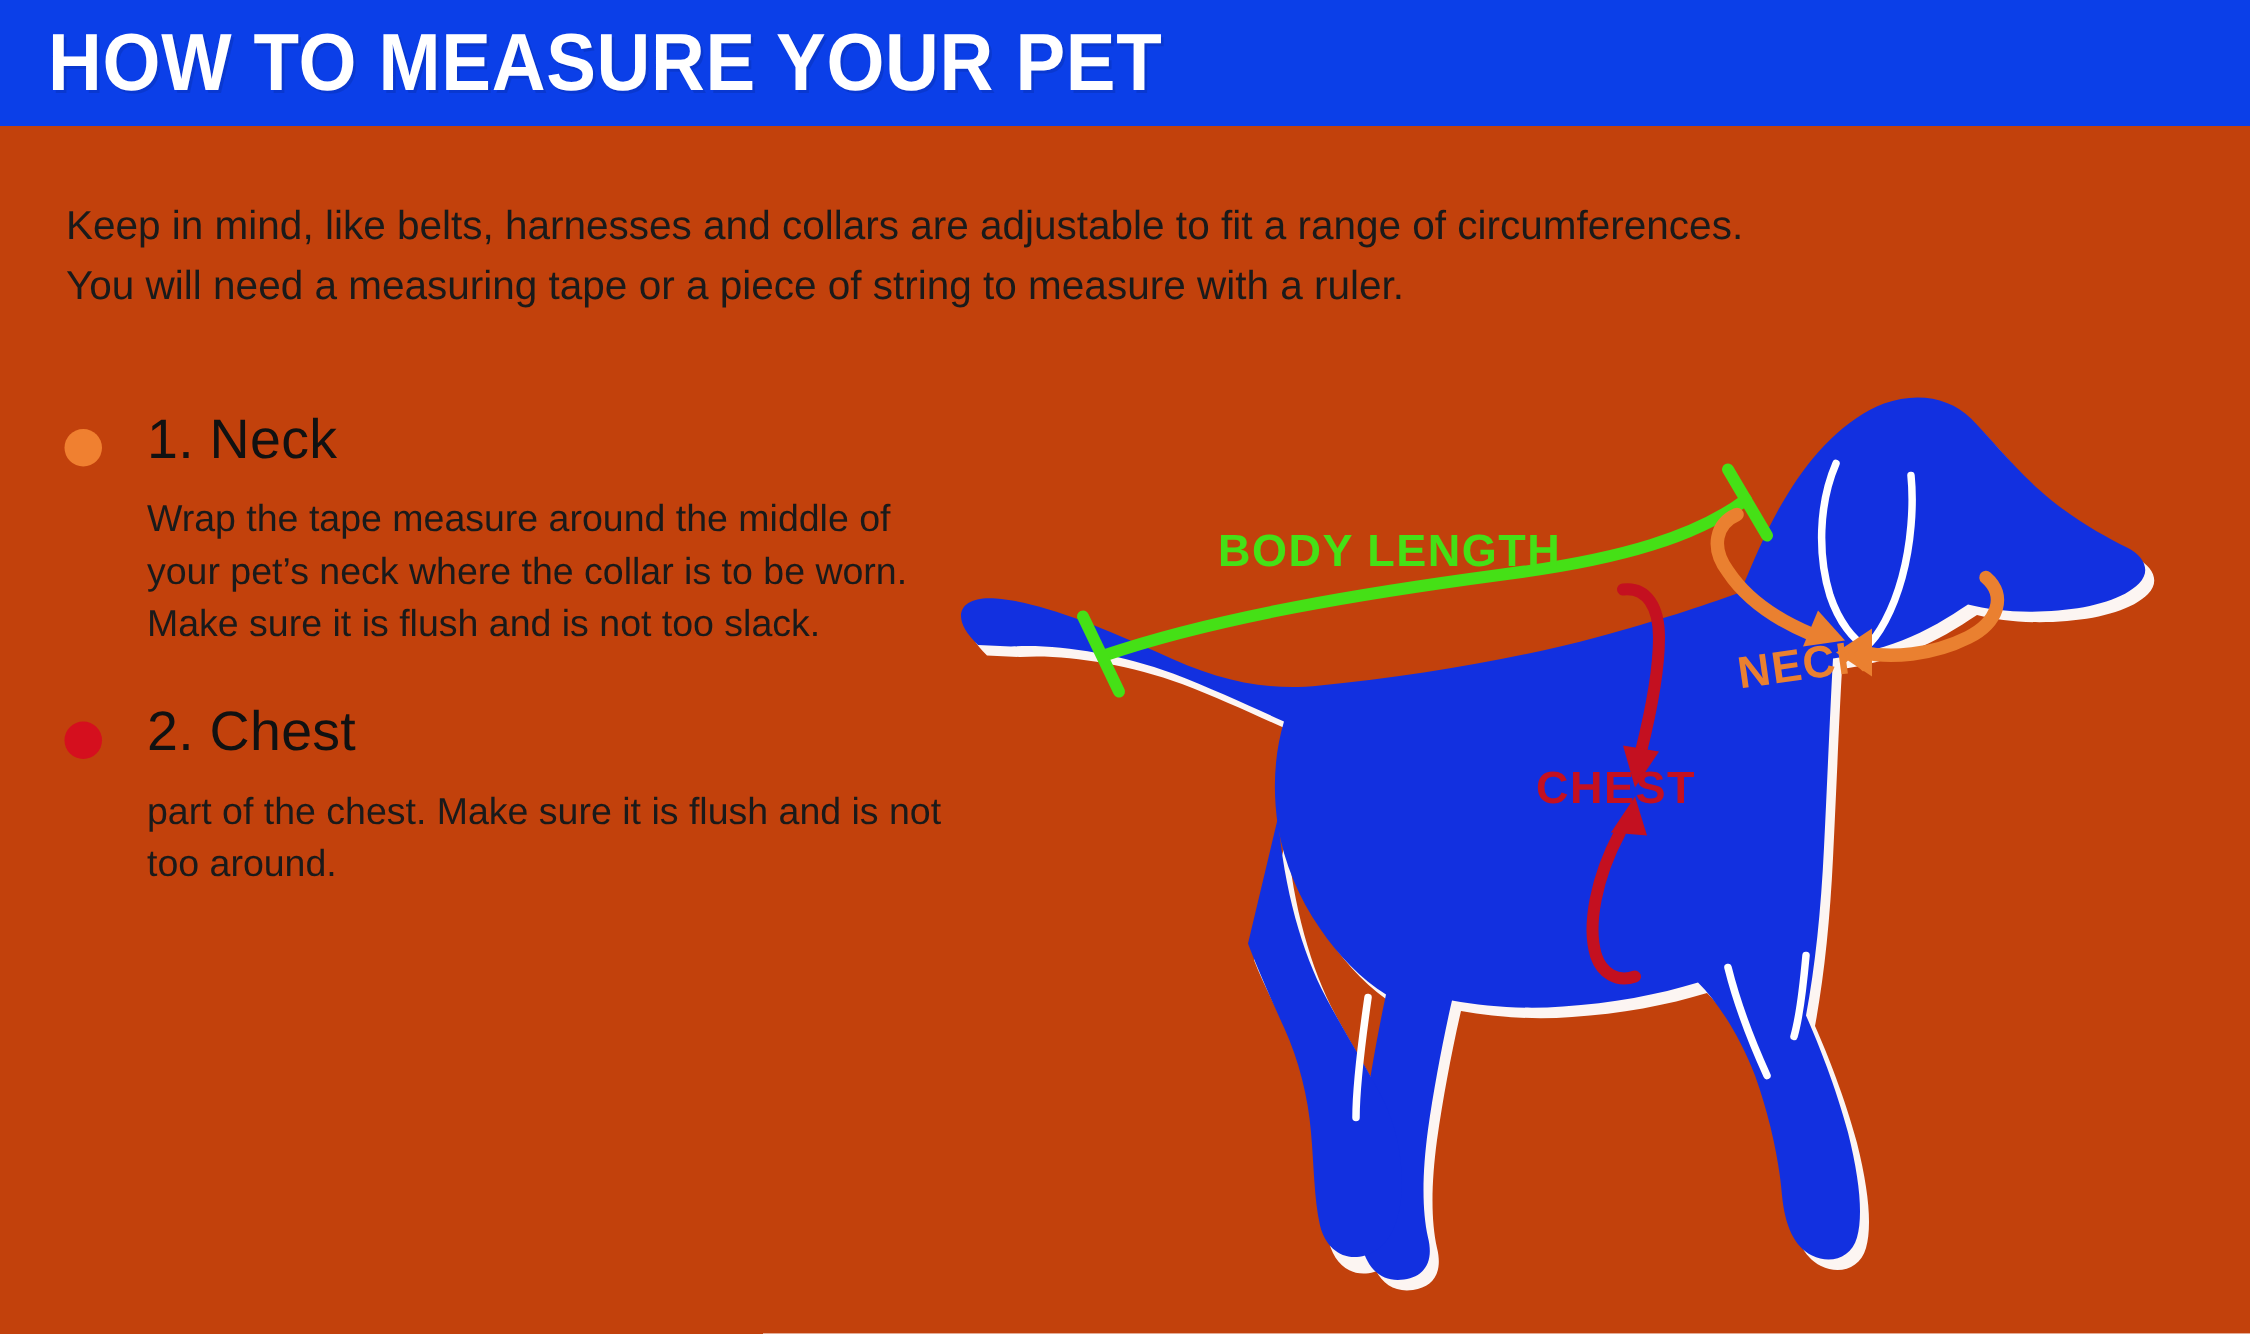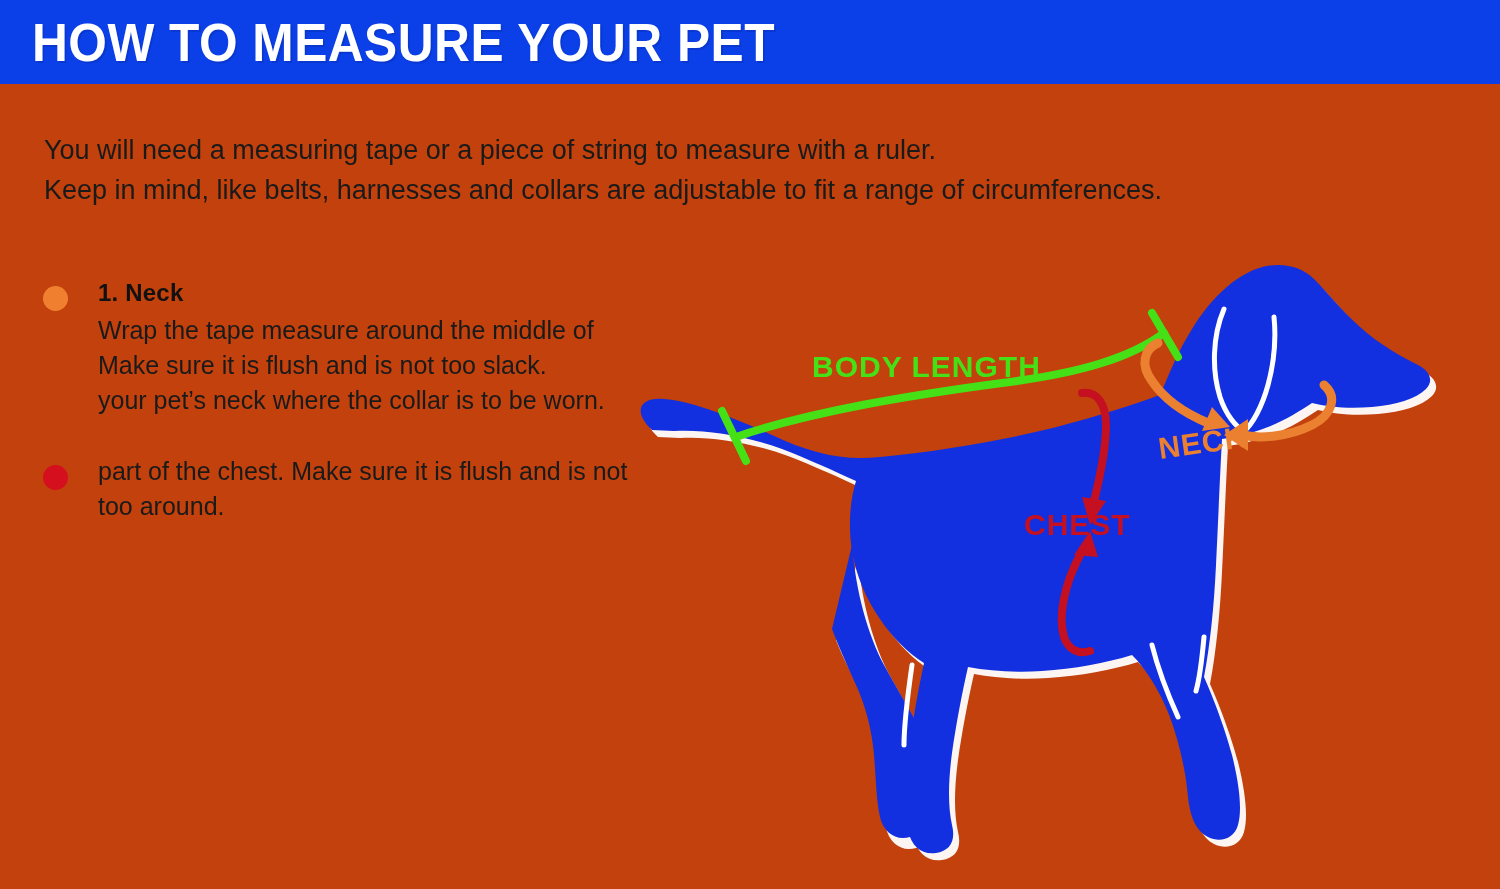"You will need a measuring" span.intro-line { order: before "Keep in mind, like belts," -> after "Keep in mind, like belts," }
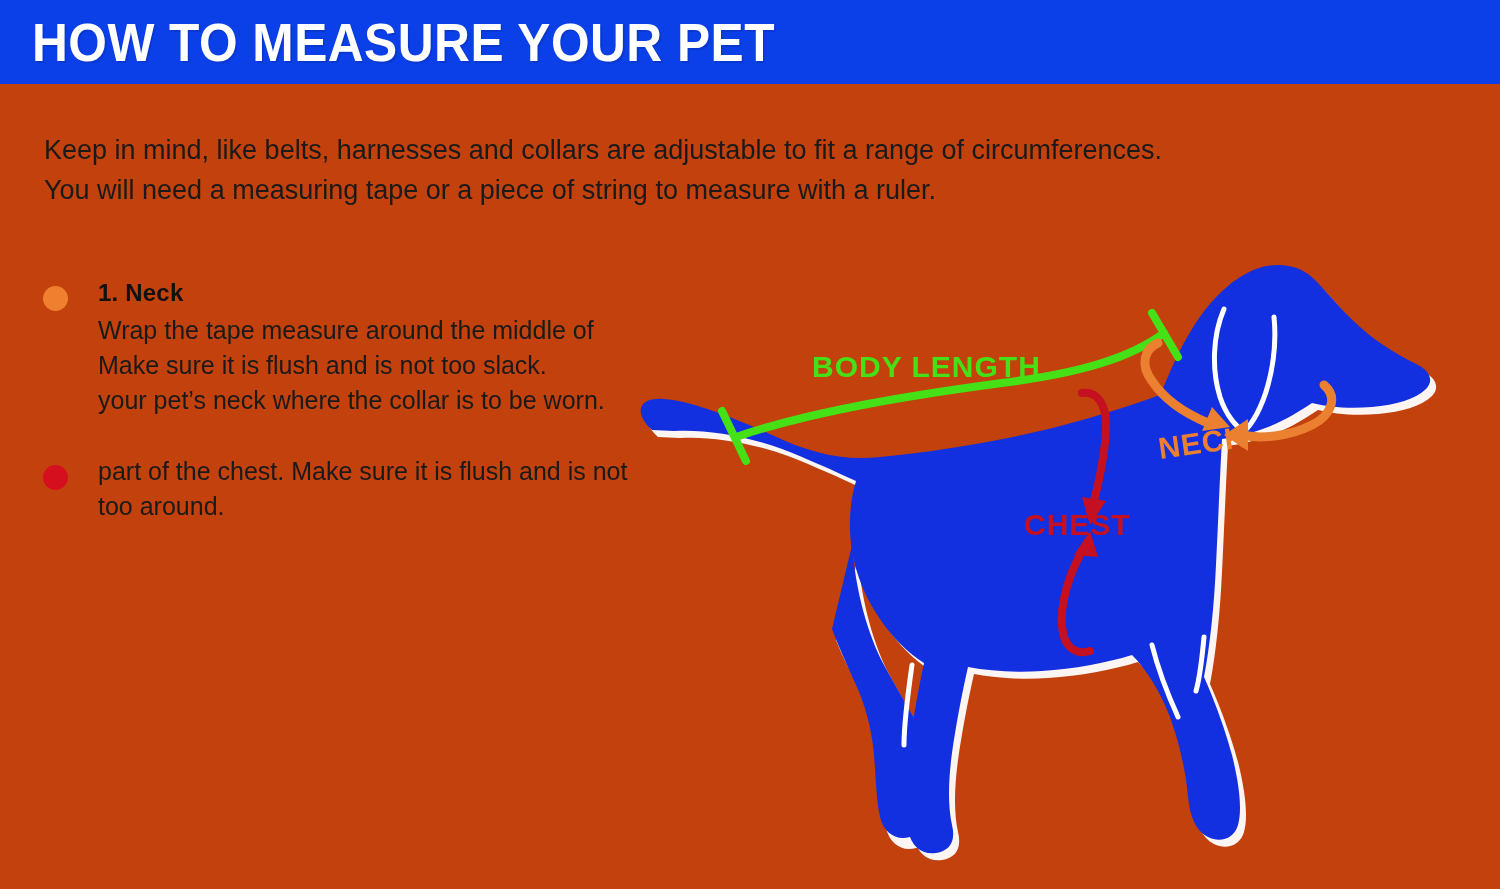"1. Neck" .step-title { font-size: 24px -> 37px; font-weight: bold -> normal }
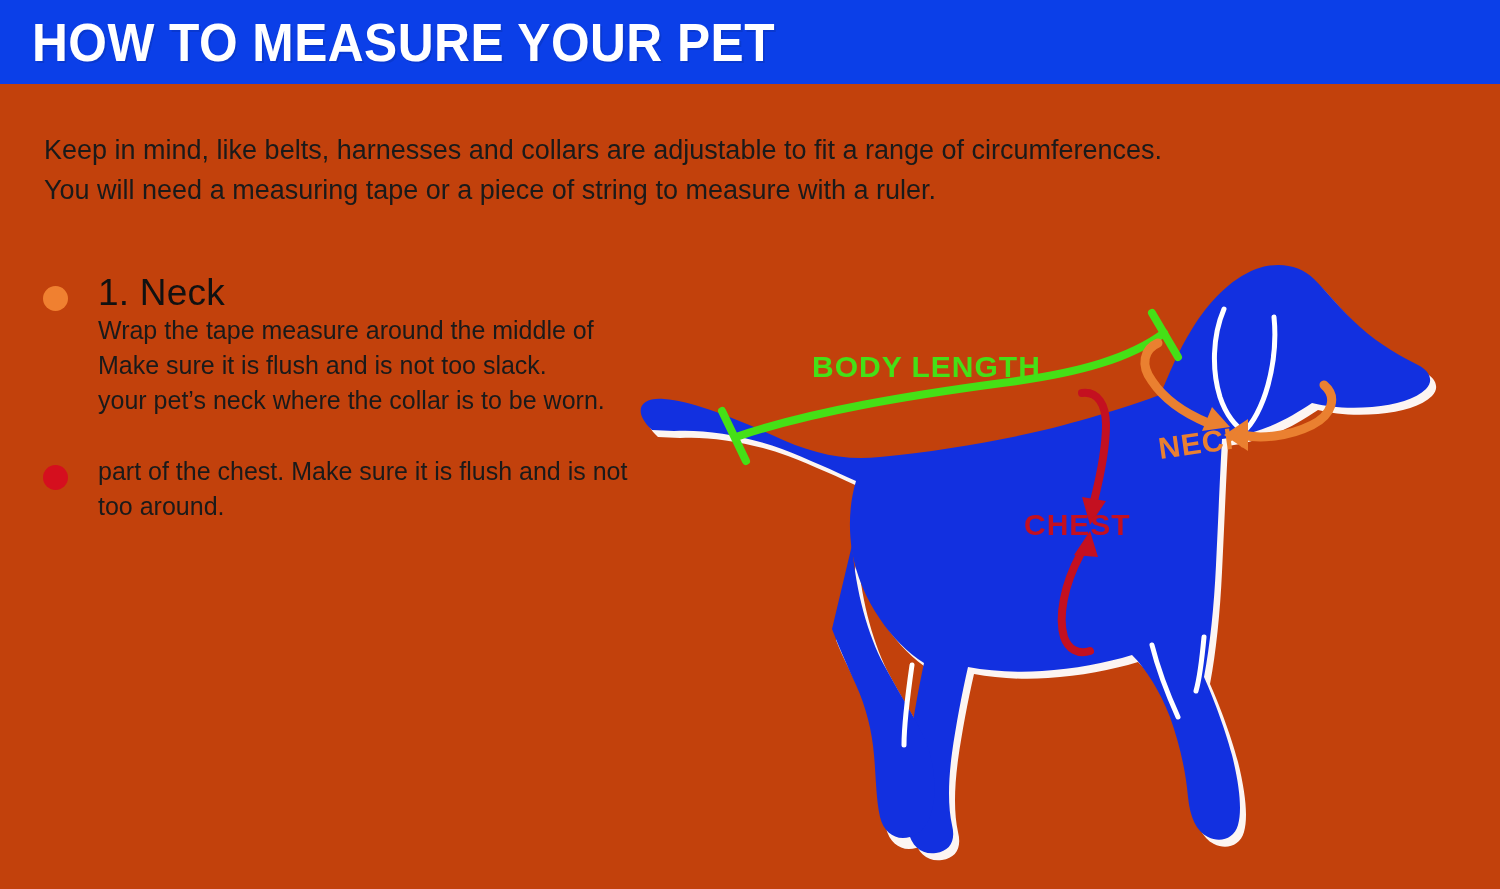"Wrap the tape measure around" .step-desc { margin-top: 2px -> 18px }
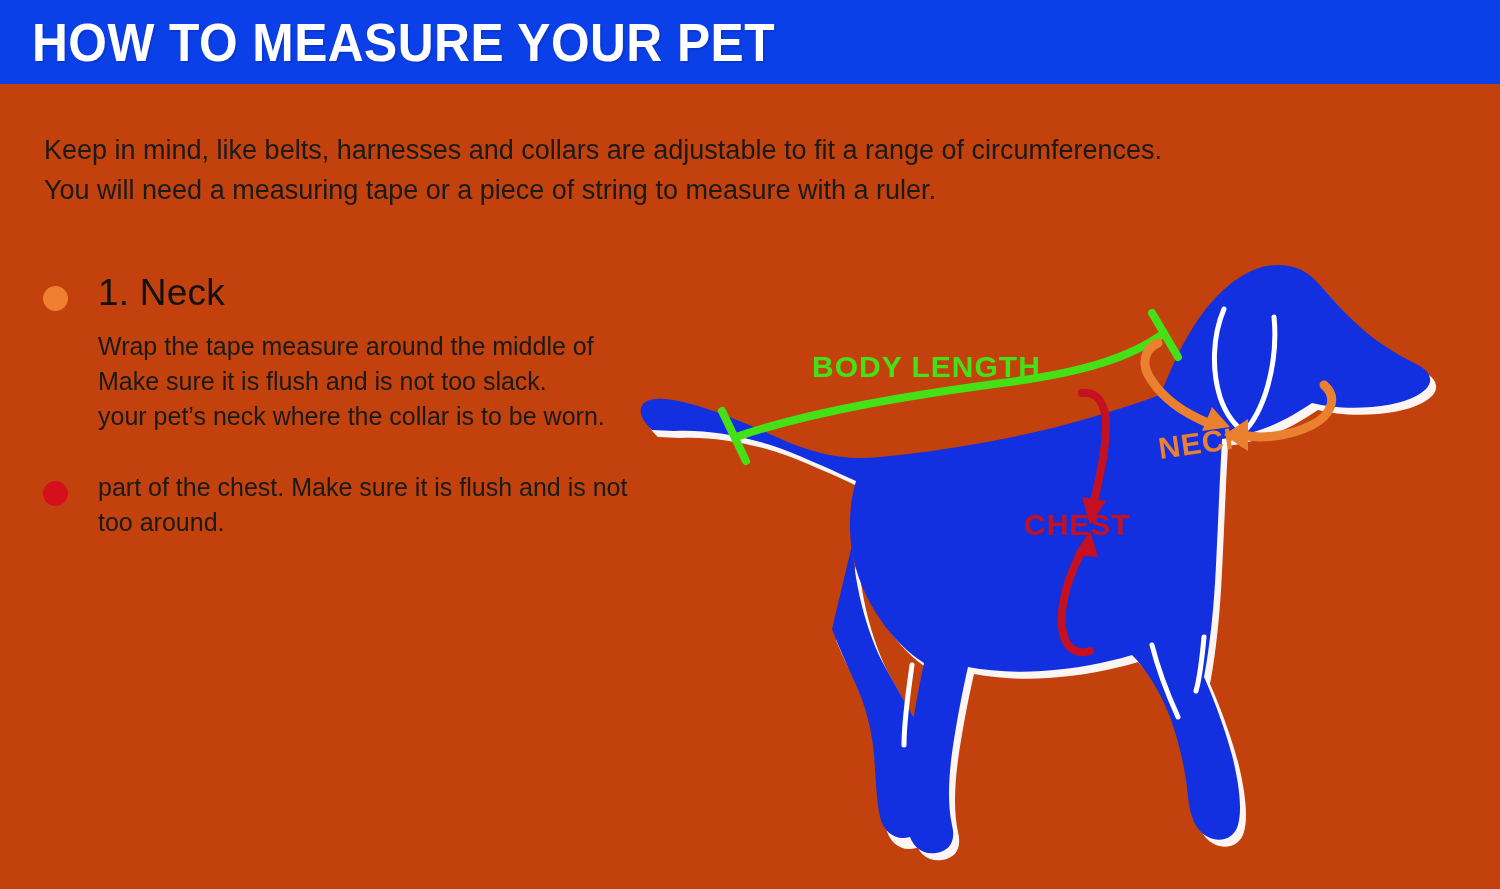"Make sure it is flush" span.dline { order: before "your pet’s neck where the" -> after "your pet’s neck where the" }
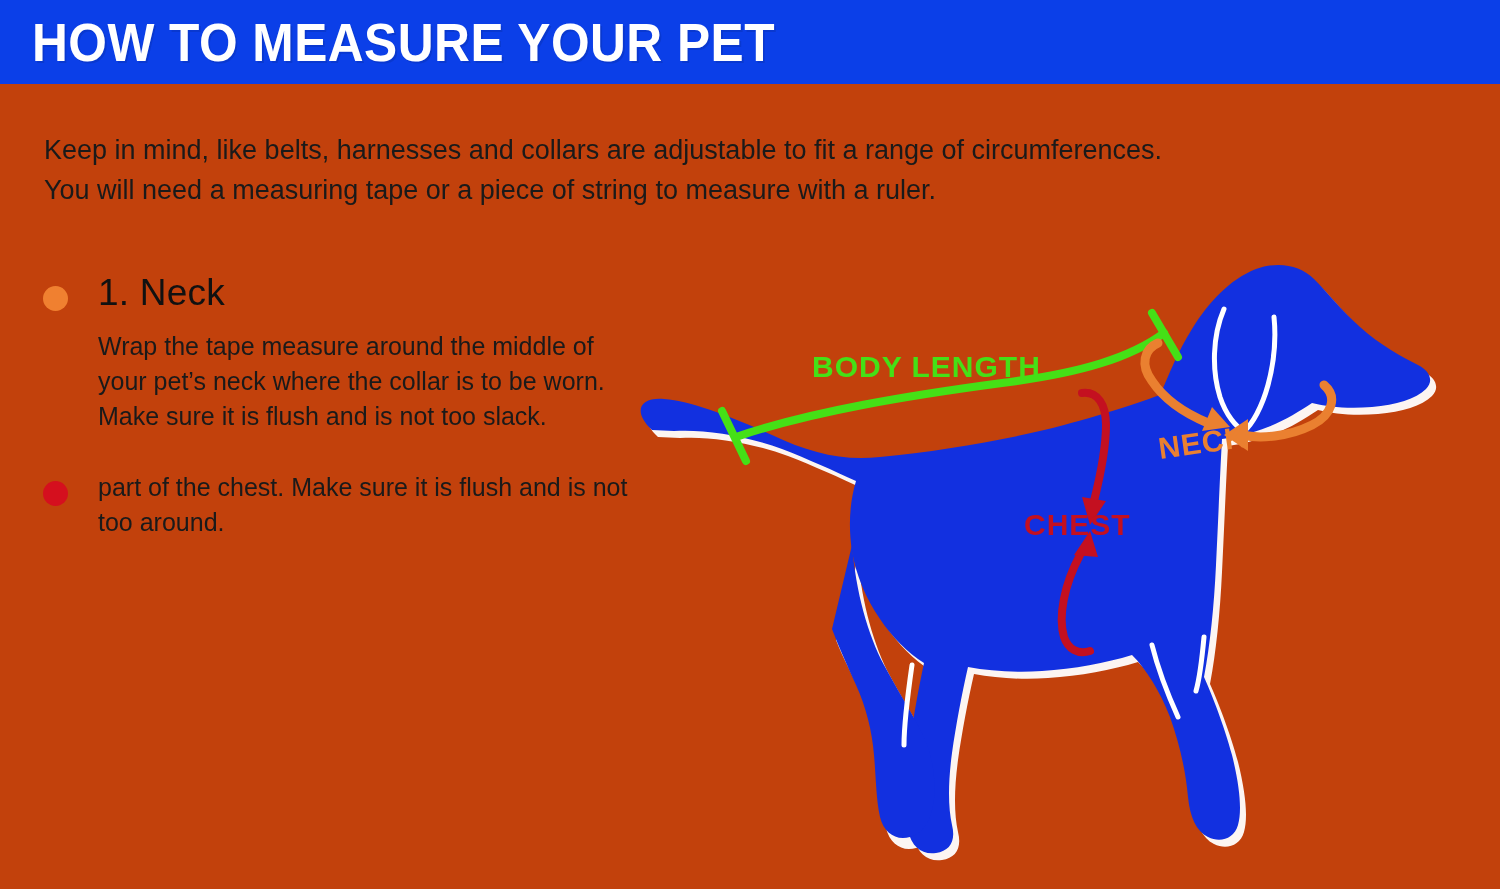"2. Chest" div.step-title { html: none -> <div>2. Chest</div> }
